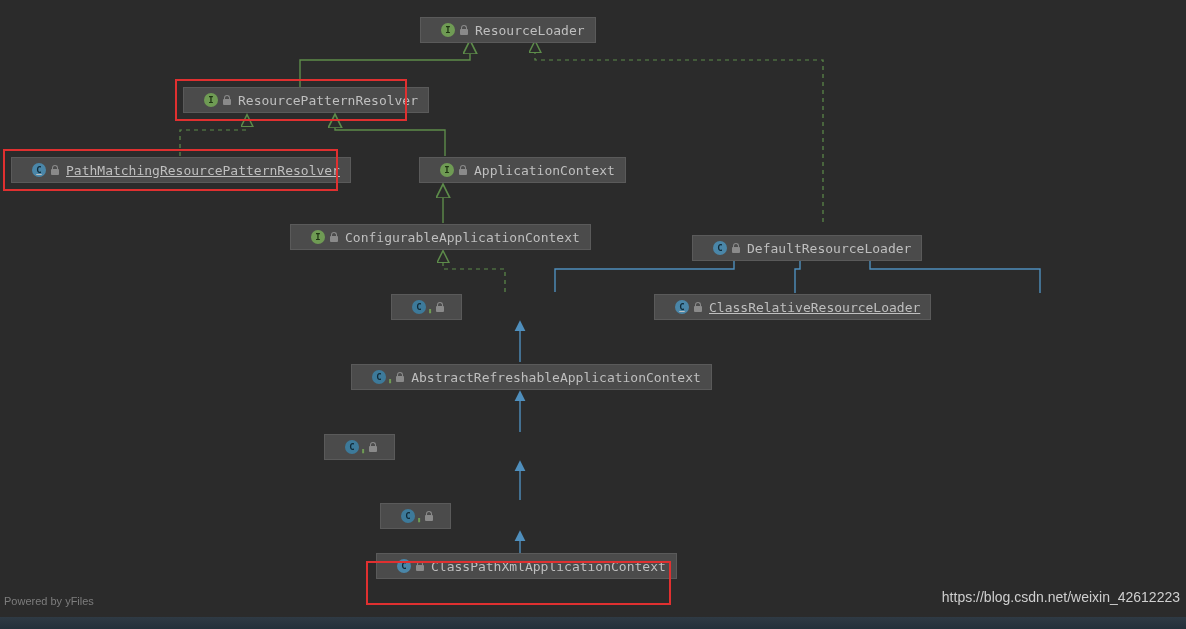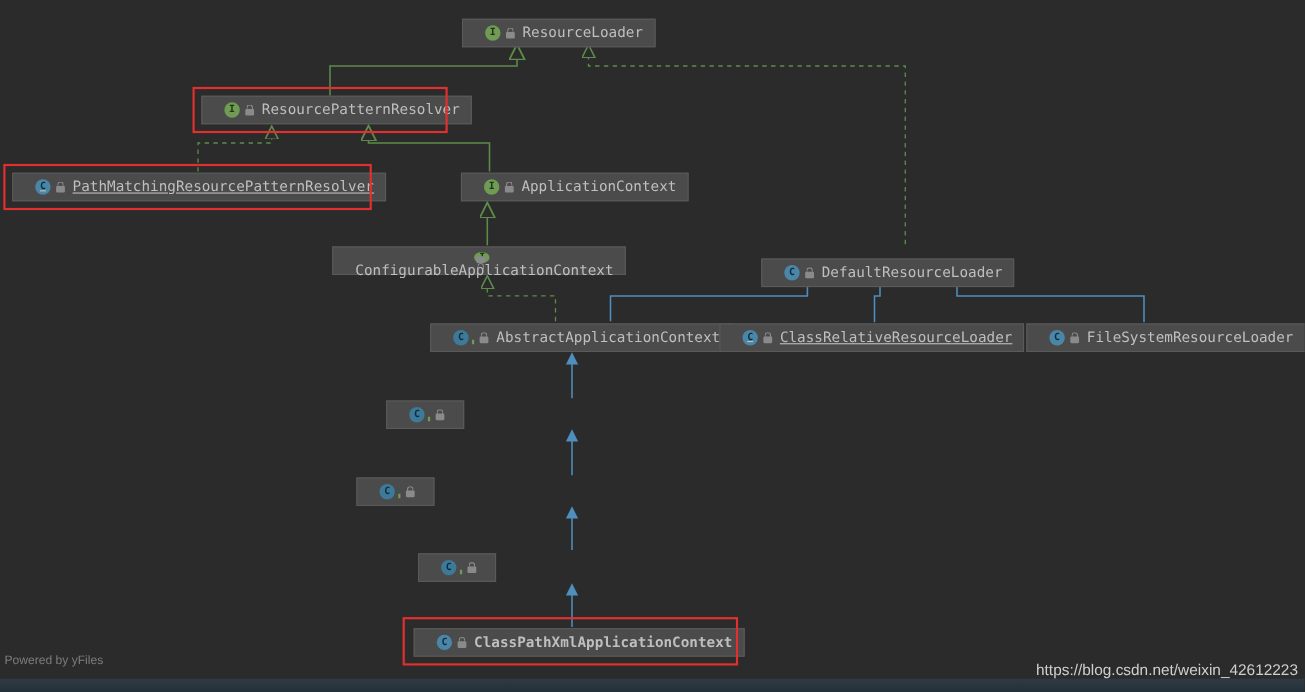"ConfigurableApplicationContext" div.node { flex-direction: column -> none; left: 302px -> 290px }
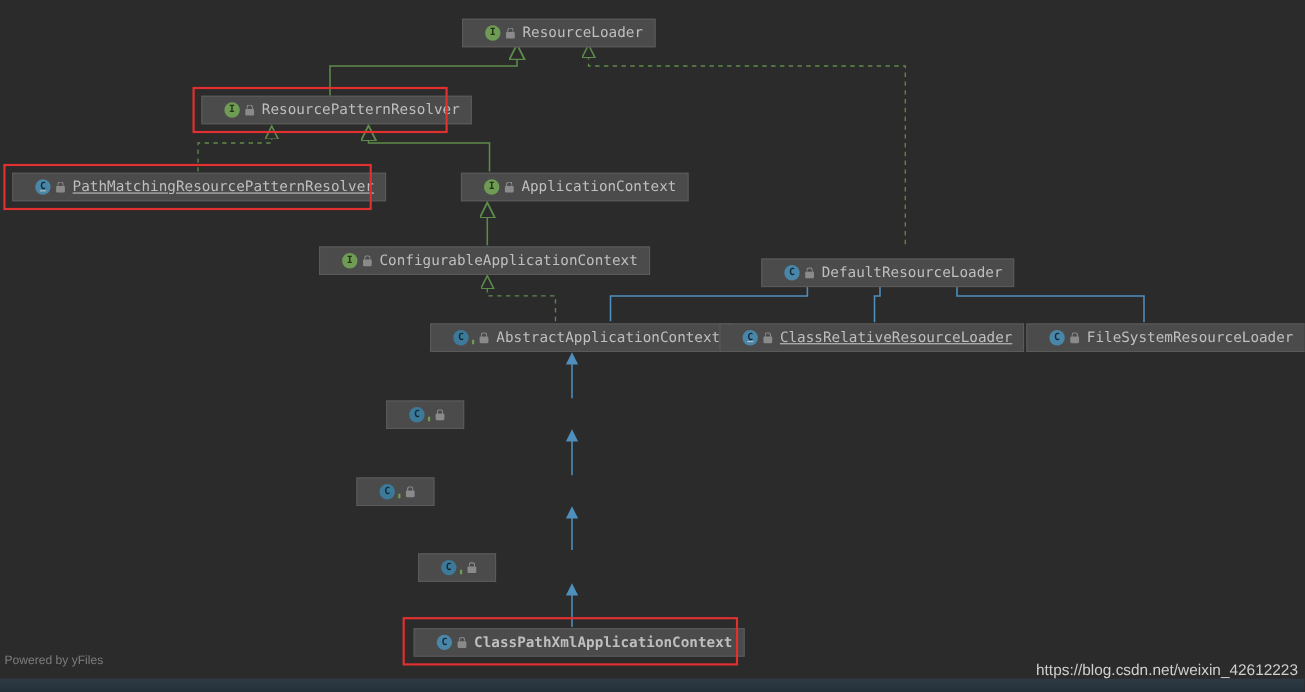"AbstractApplicationContext" span { html: <span>AbstractApplicationContext</span> -> none }
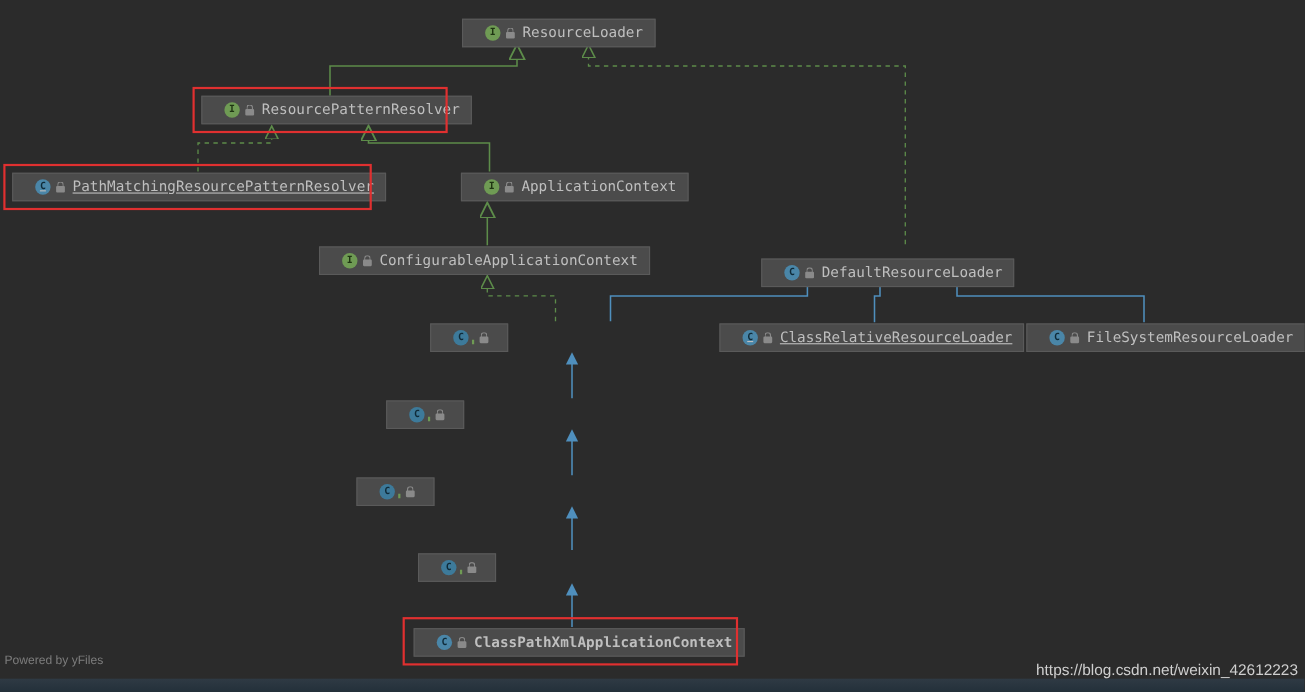"FileSystemResourceLoader" div.node { html: <div> <span></span> <span></span> <span>FileSystemResourceLoader</span> </div> -> none }
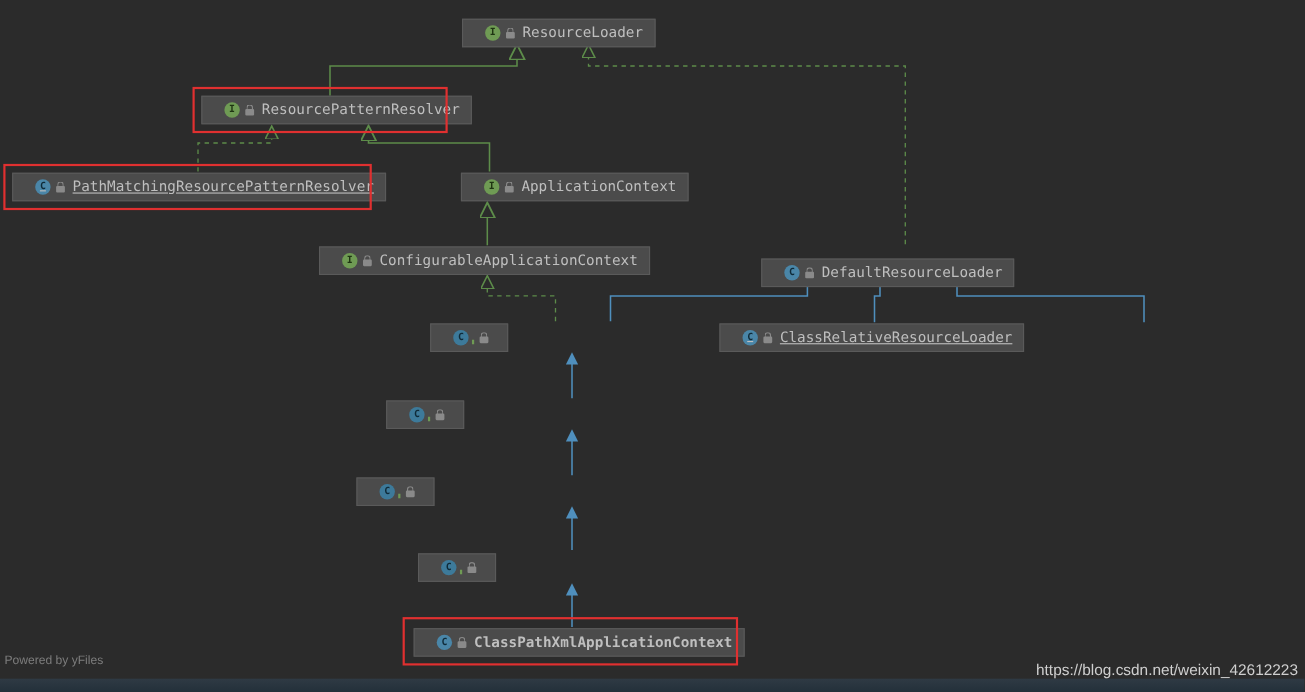"AbstractRefreshableApplicationContext" span { html: none -> <span>AbstractRefreshableApplicationContext</span> }
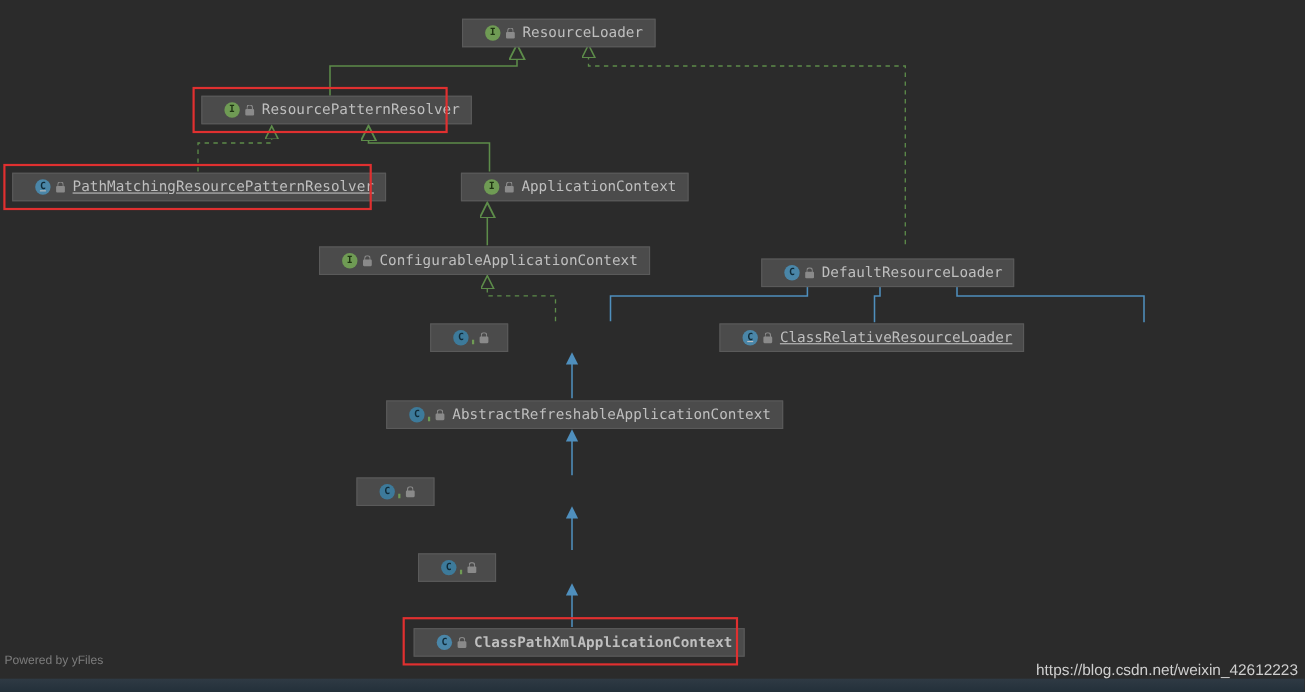"ClassPathXmlApplicationContext" div.node { font-weight: bold -> none; top: 571px -> 553px }
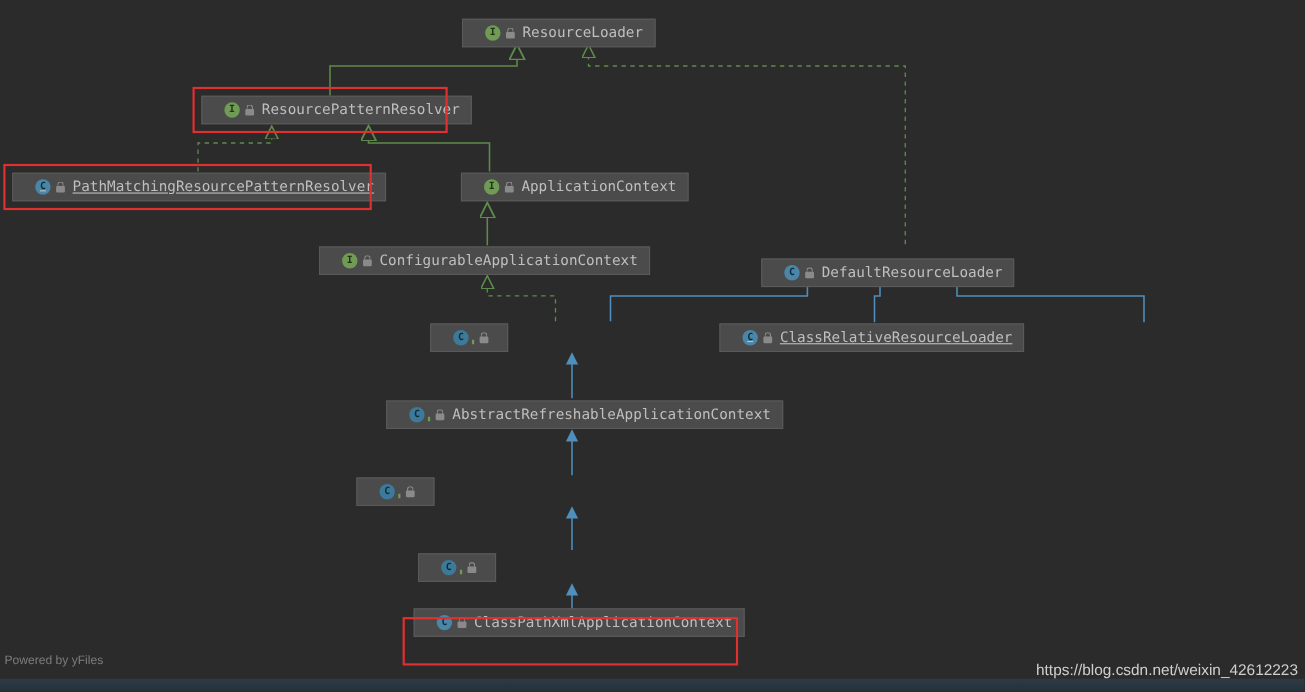"https://blog.csdn.net/weixin_42612223" .watermark-br { bottom: 12px -> 24px }
